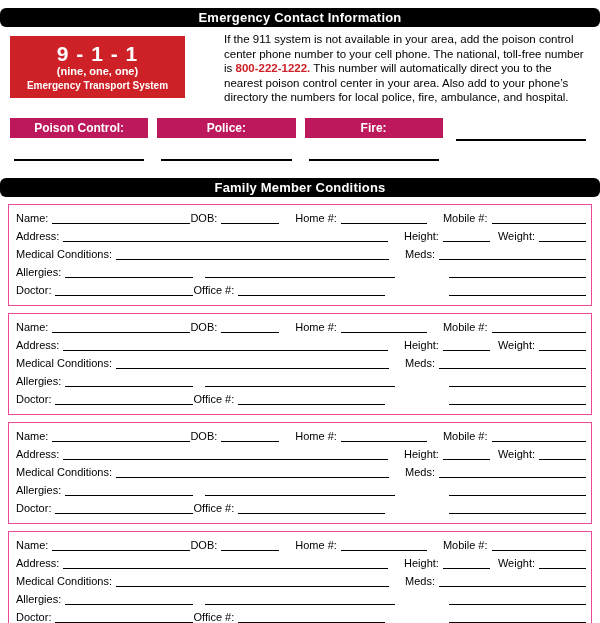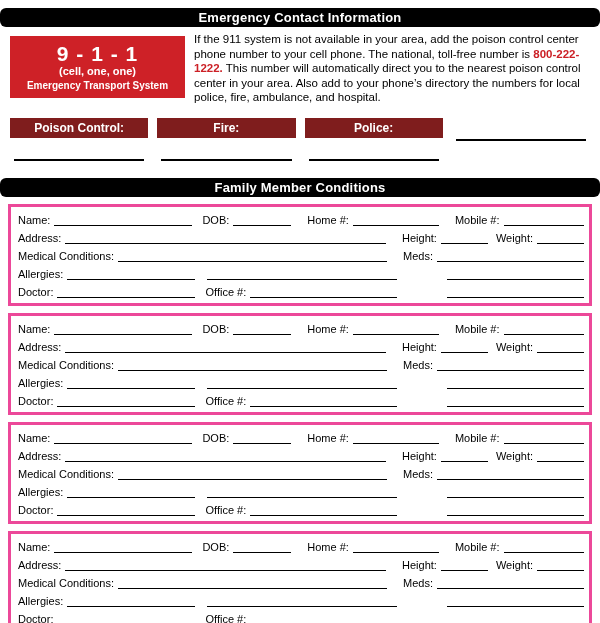"9 - 1 - 1" .intro-row { gap: none -> 30px }
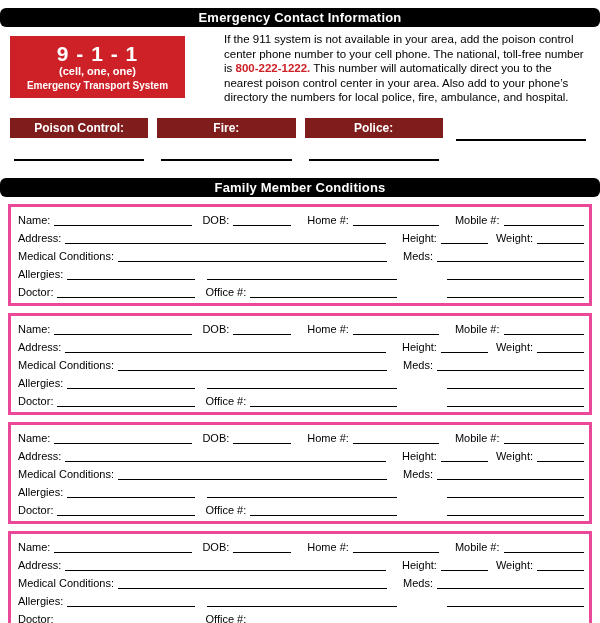"(cell, one, one)" div.call-phonetic { text: cell -> nine }
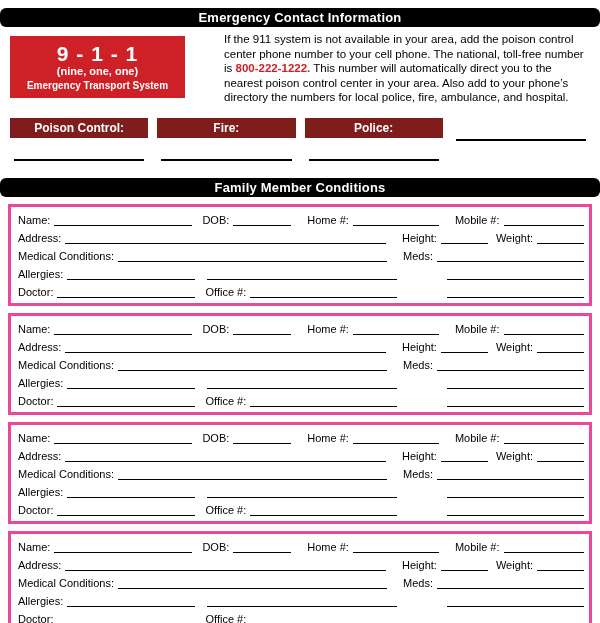"Poison Control:" .contact-label { background: #7f1d1d -> #be185d }
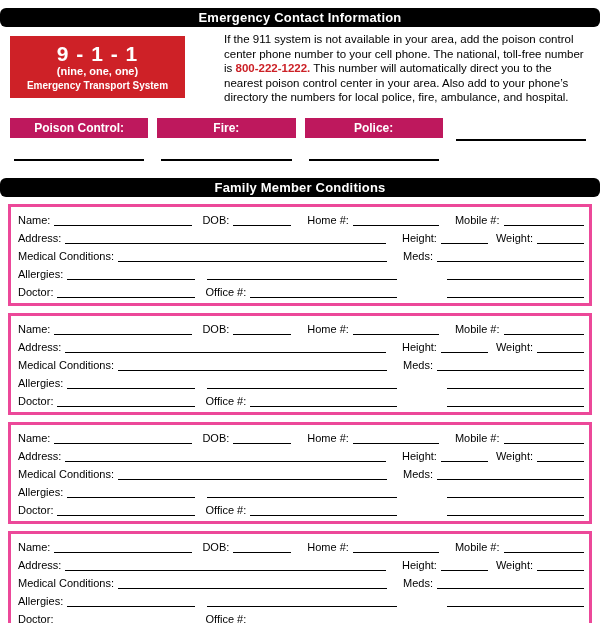"Fire:" div.contact-col { order: before "Police:" -> after "Police:" }
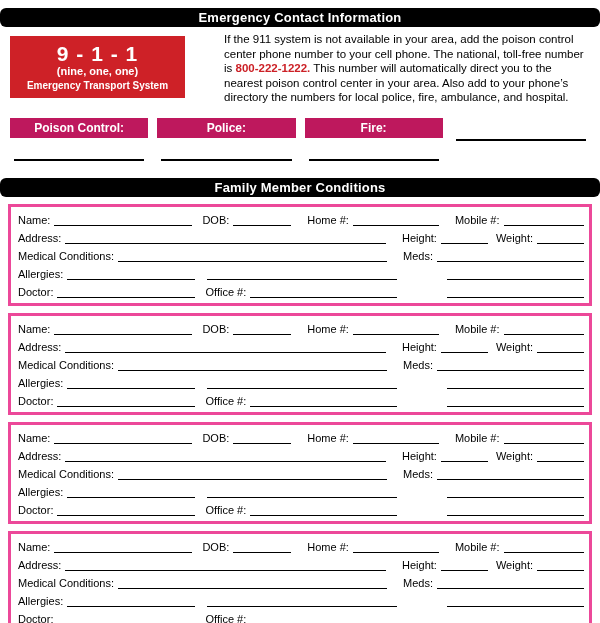"Name:" .family-block { border: 3px solid #ec4899 -> 1px solid #ec4899 }
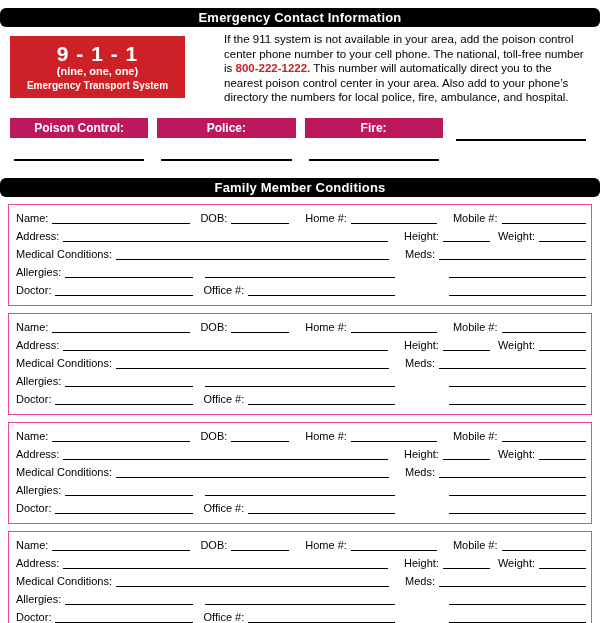"DOB:" .ml10 { margin-left: 10px -> none }
